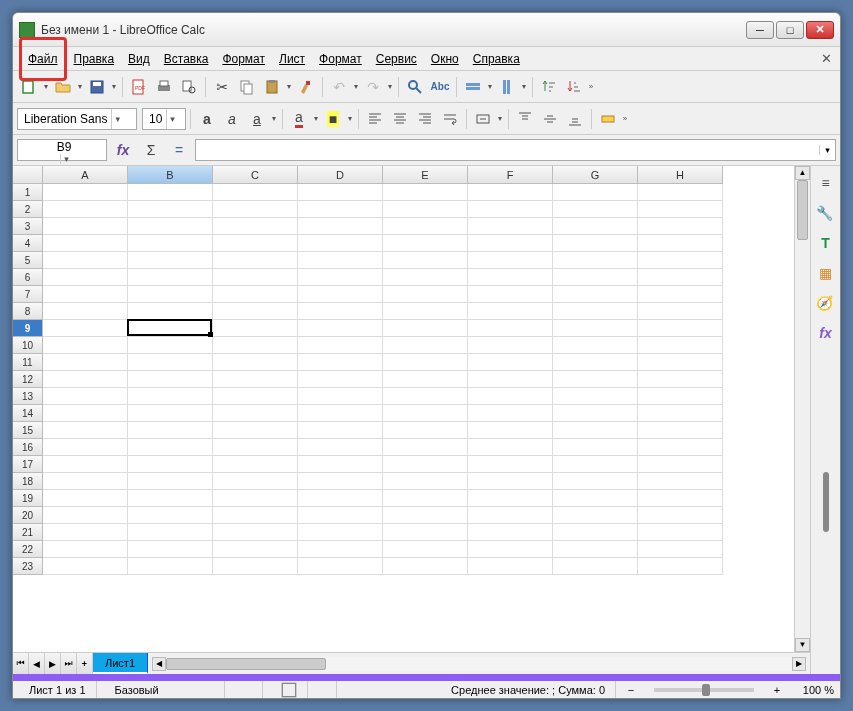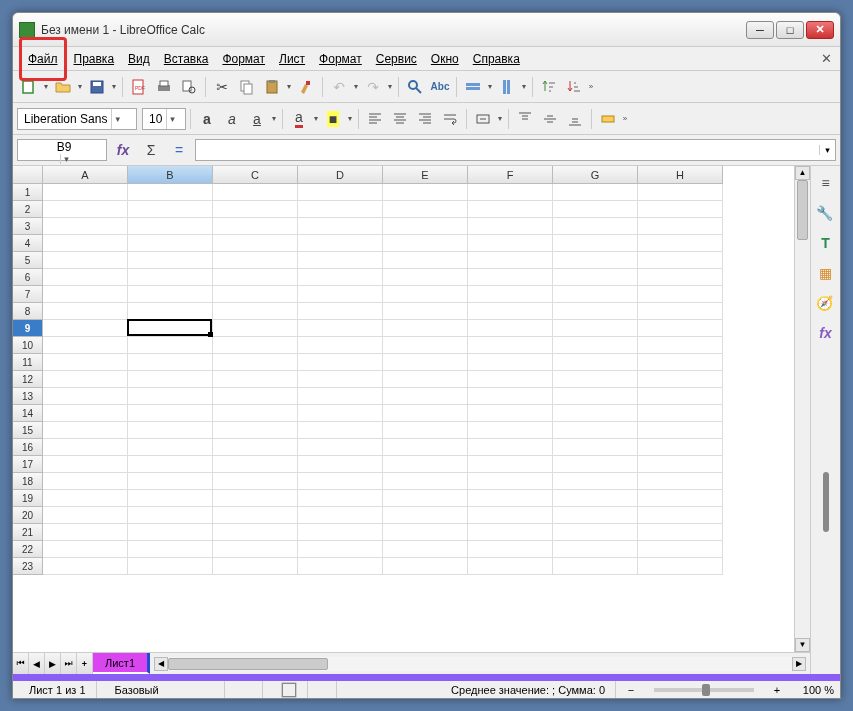"Лист1" .sheet-tab { background: #d946ef -> #0ea5e9; border-right: 3px solid #1d4ed8 -> 1px solid #1d4ed8 }
